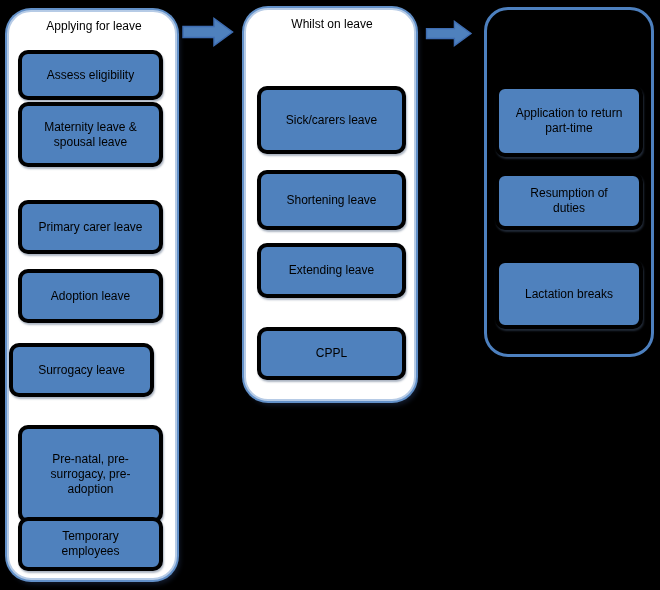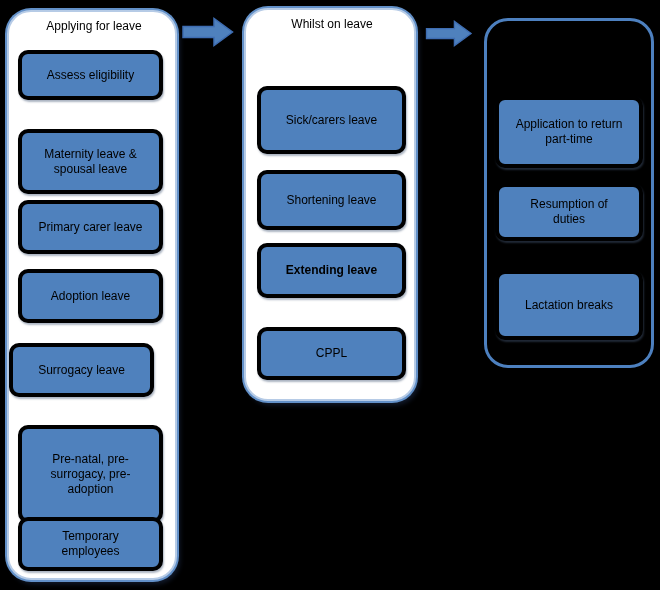"Application to return" #panel3 { margin-top: 11px -> none }
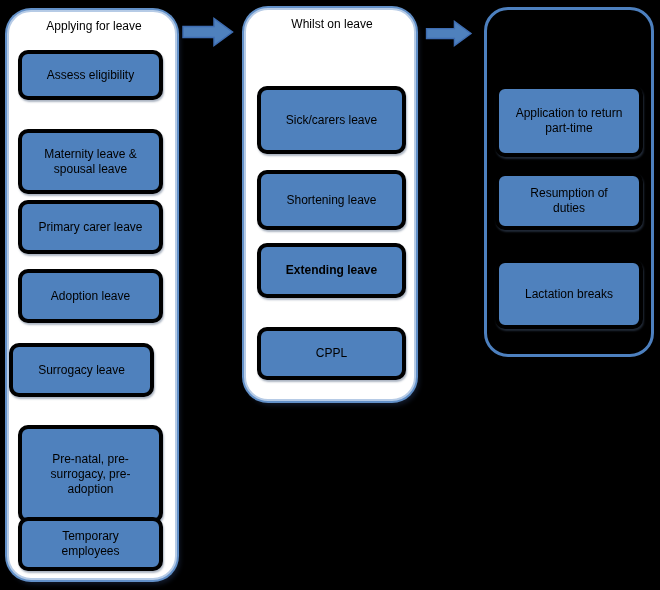"Maternity leave &" .c1-b2 { top: 117px -> 90px }
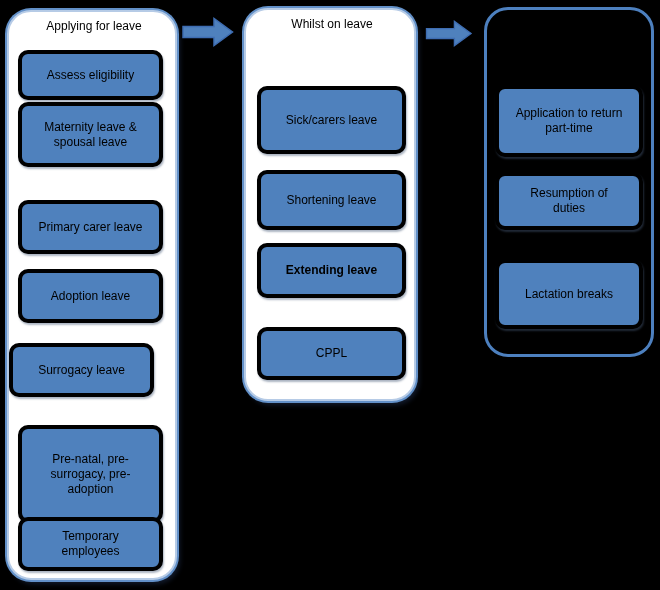"Extending leave" .c2-b3 { font-weight: bold -> none }
